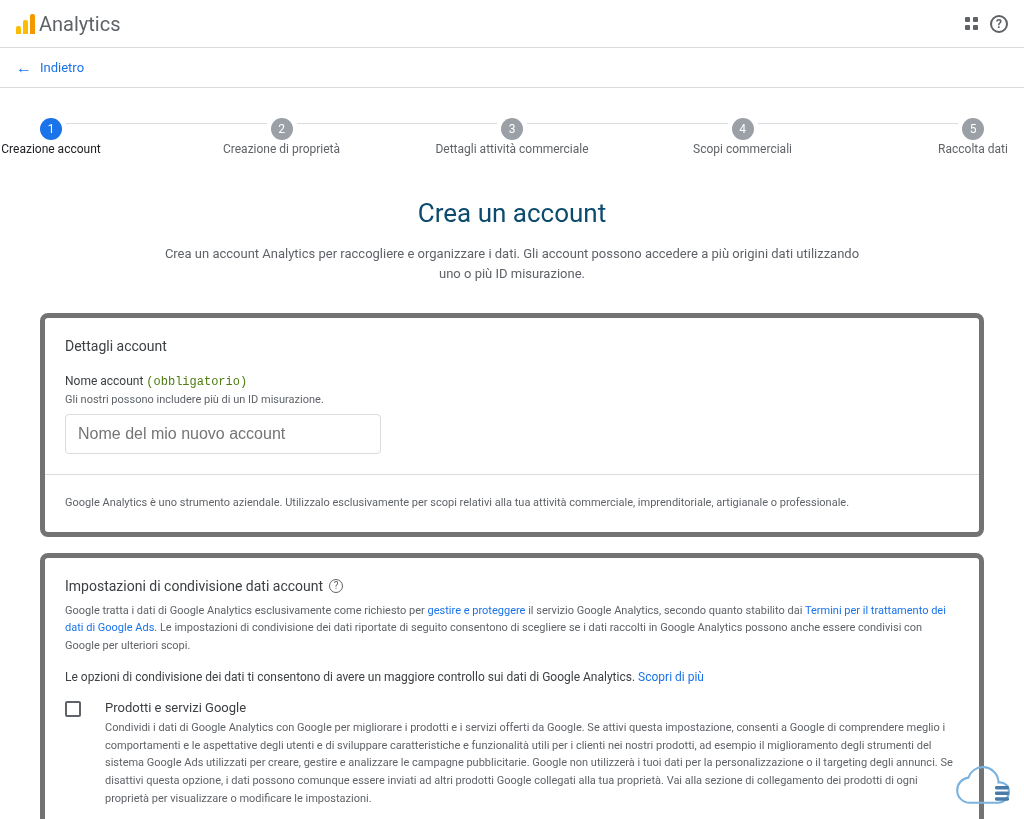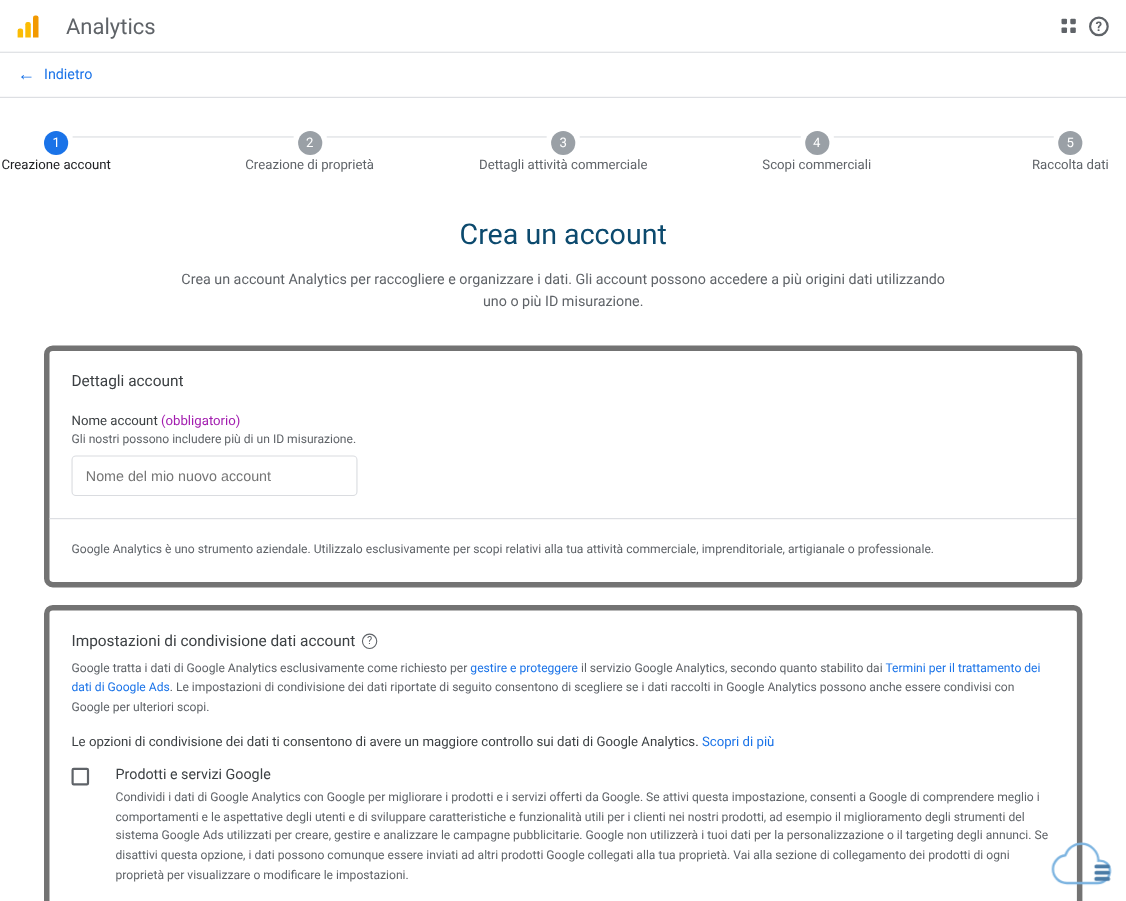"Analytics" .header-left { gap: 24px -> 3px }
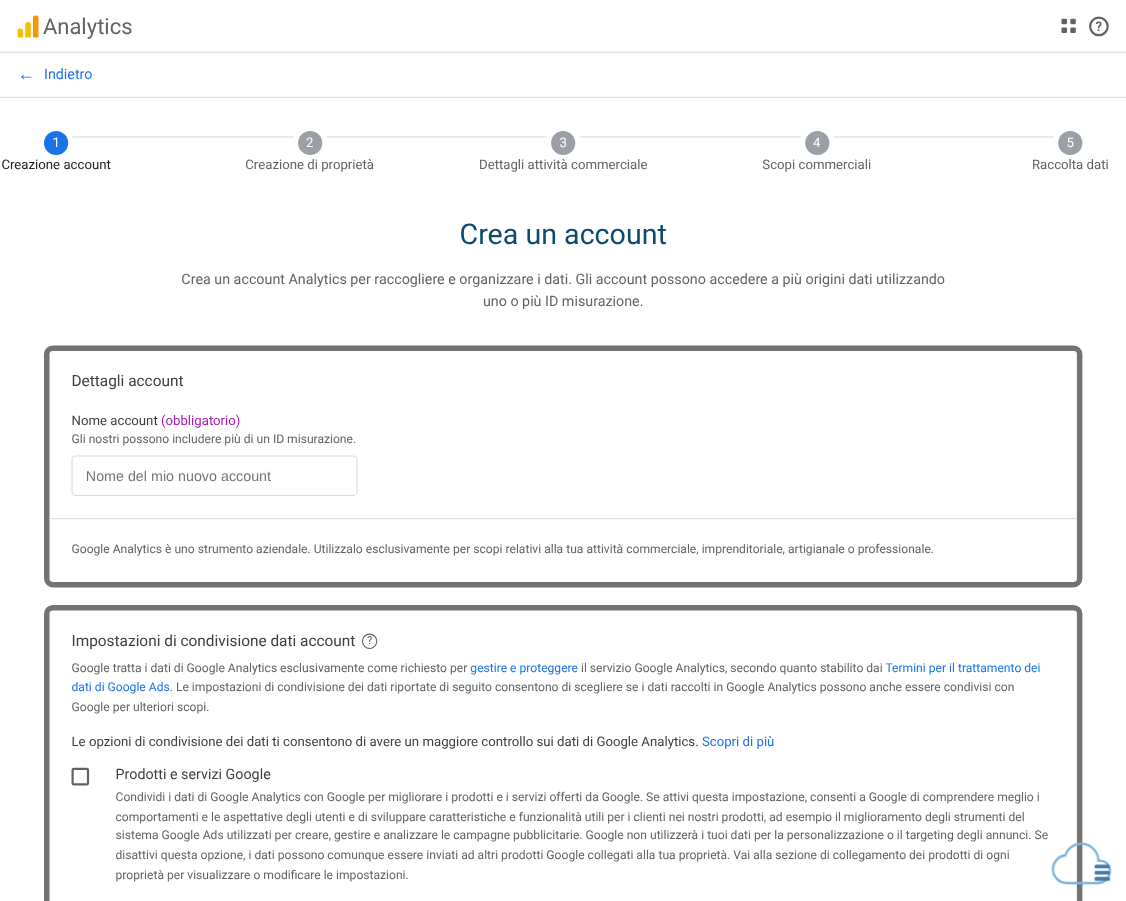"(obbligatorio)" .field-label .req { color: #a21caf -> #4d7c0f; font-family: none -> Liberation Mono, monospace }
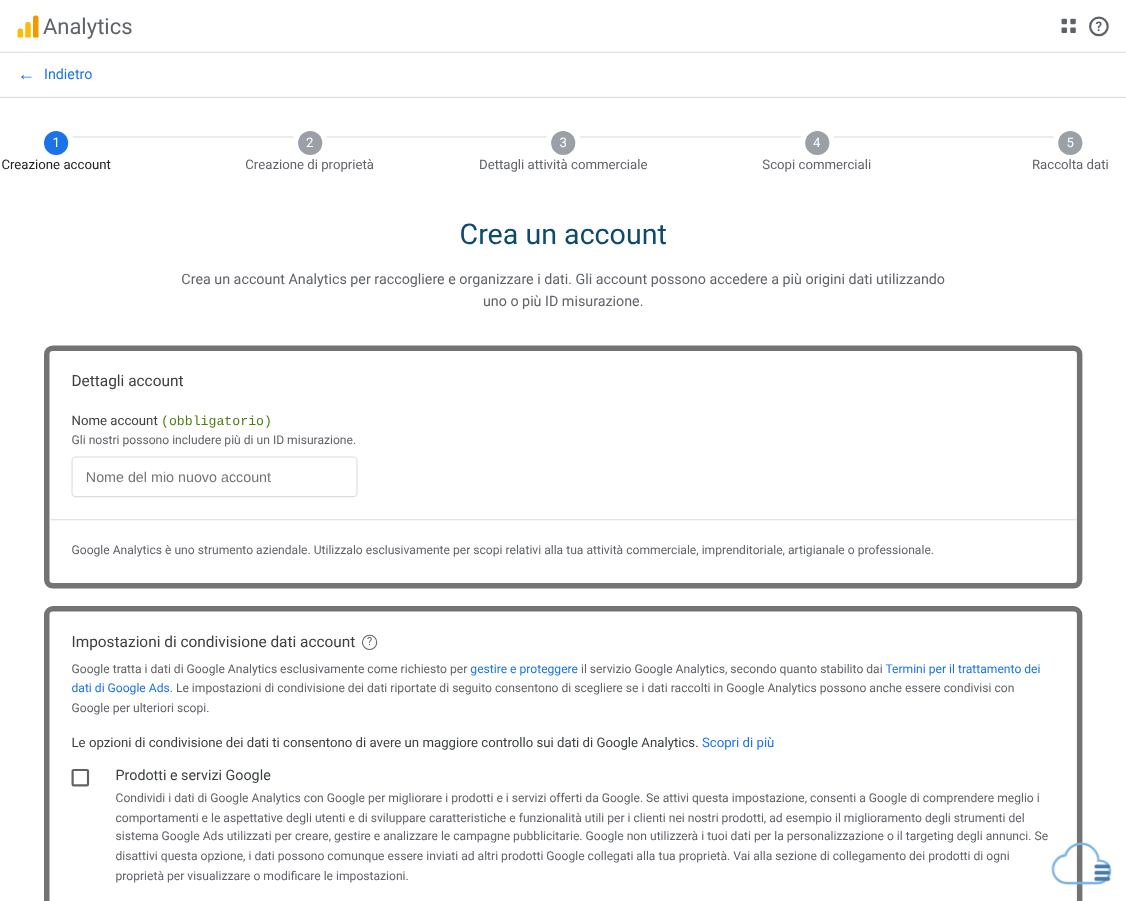"Nome del mio nuovo account" .text-input { font-size: 13px -> 16px; width: 260px -> 316px }
